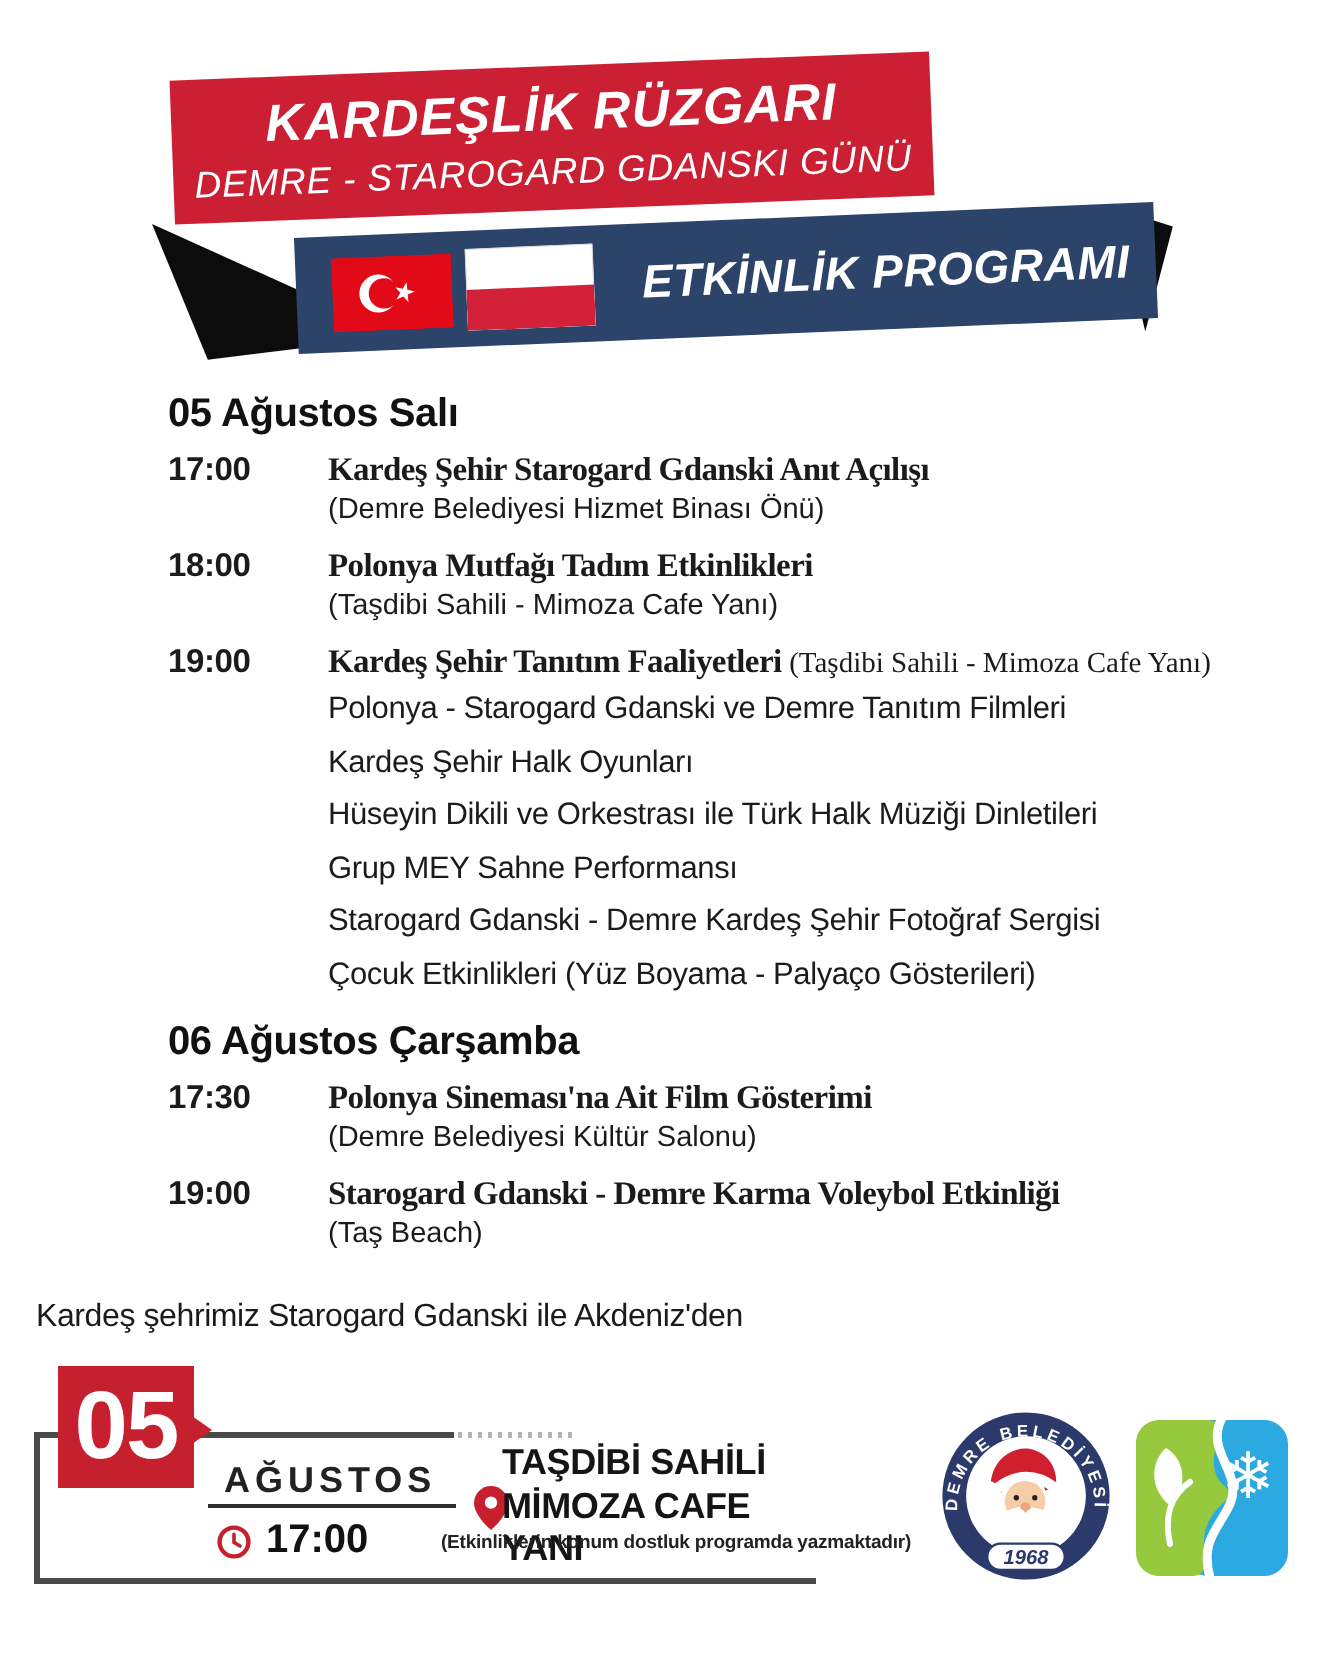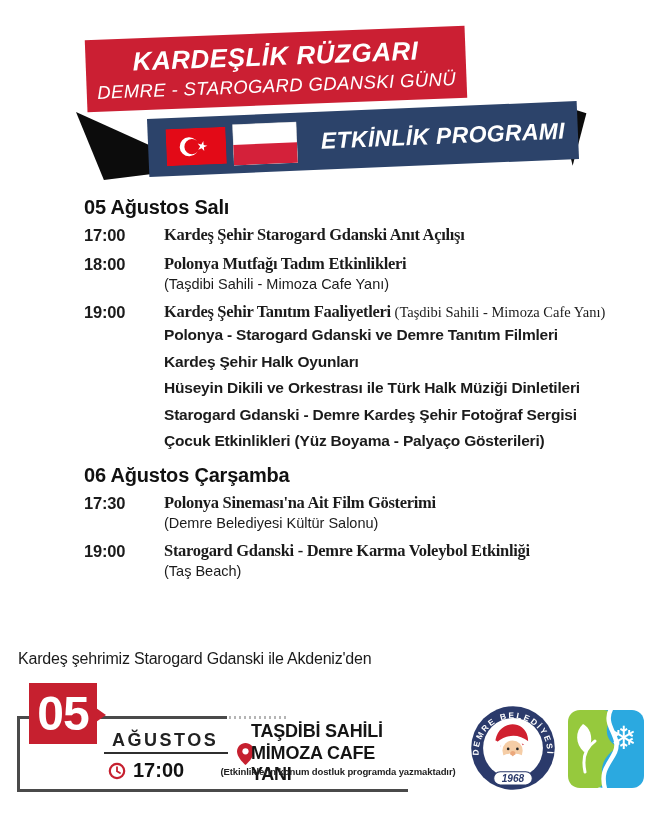"(Demre Belediyesi Hizmet Binası Önü)" div.rs { html: none -> <div>(Demre Belediyesi Hizmet Binası Önü)</div> }
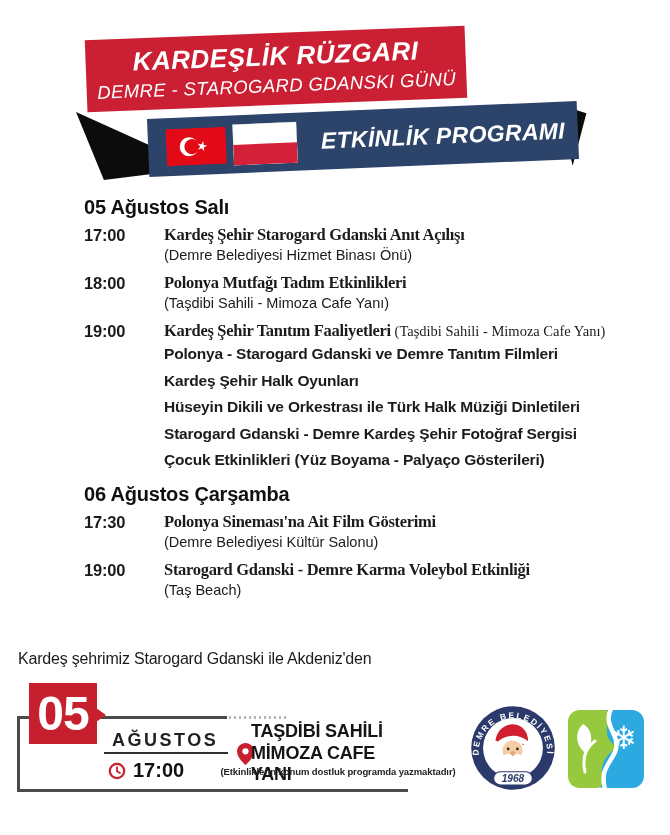"Polonya - Starogard Gdanski ve" .acts div { font-weight: 700 -> 400 }
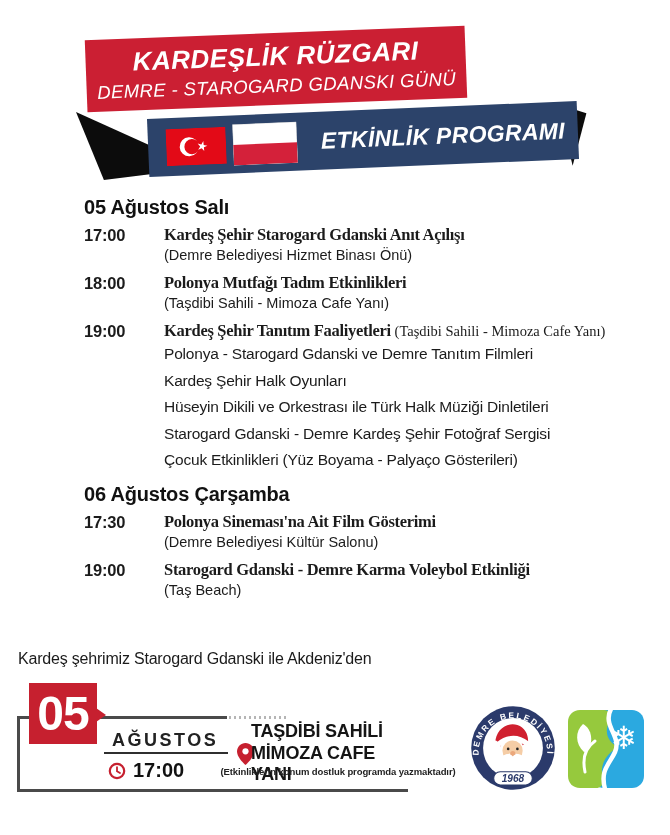"Grup MEY Sahne Performansı" div { html: none -> <div>Grup MEY Sahne Performansı</div> }
